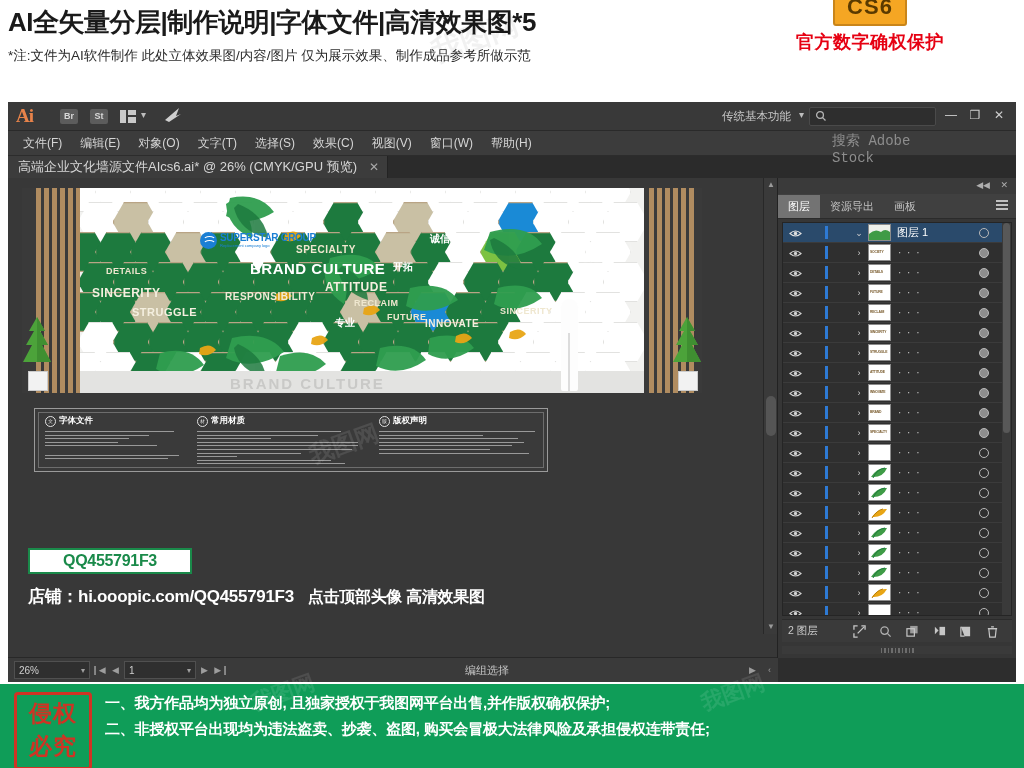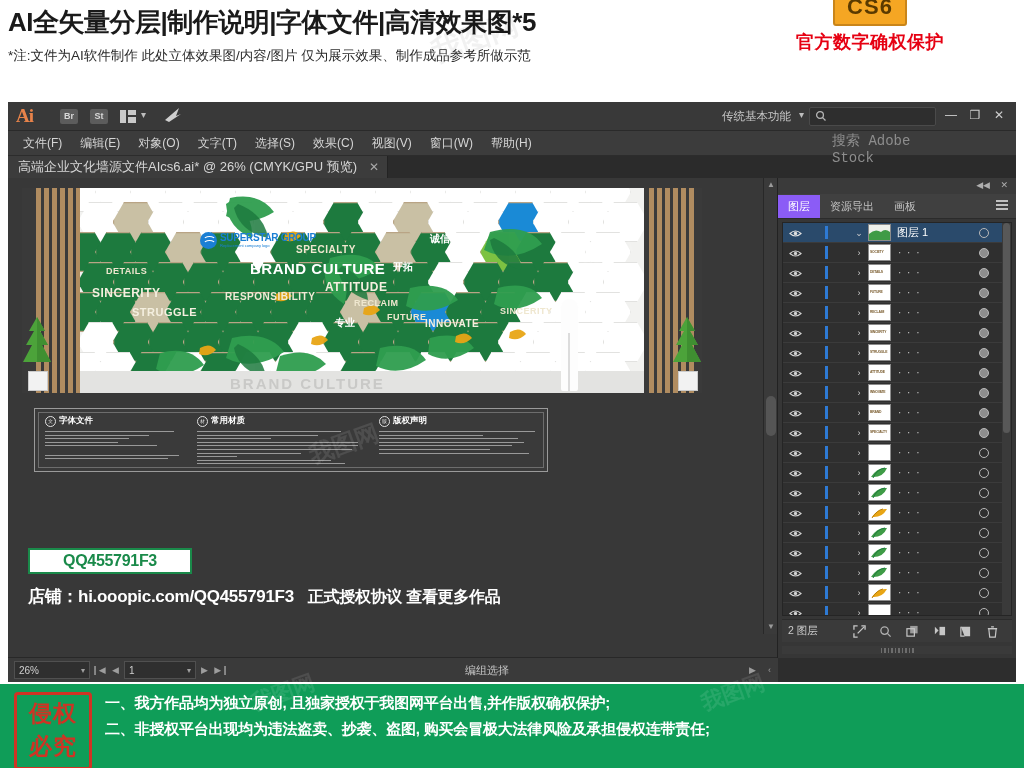"图层" .ptab.active { background: #8b5cf6 -> #737373 }
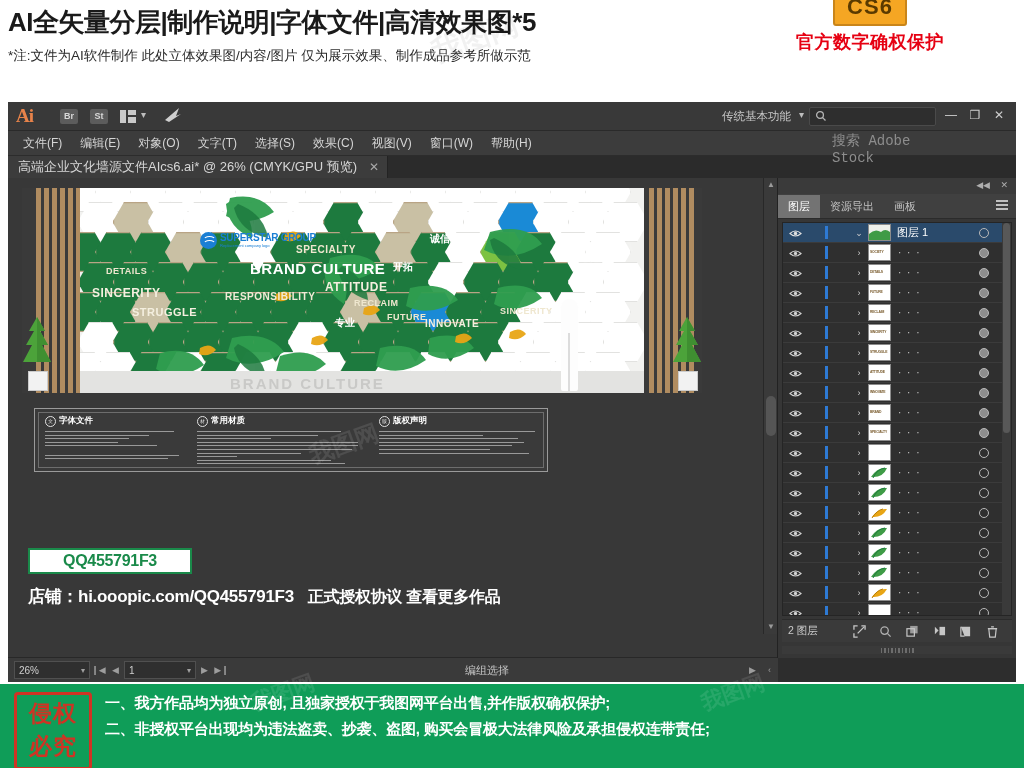"正式授权协议 查看更多作品" div.shop-b { text: 正式授权协议 查看更多作品 -> 点击顶部头像 高清效果图 }
